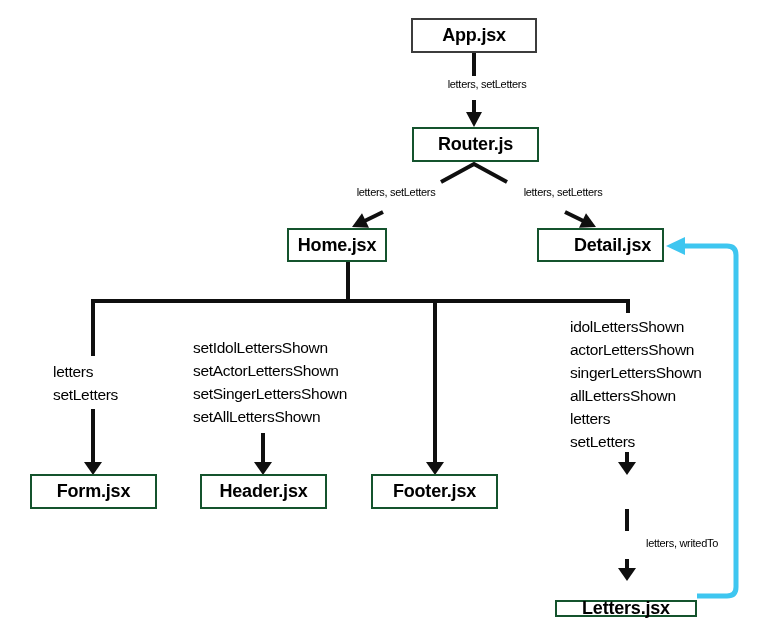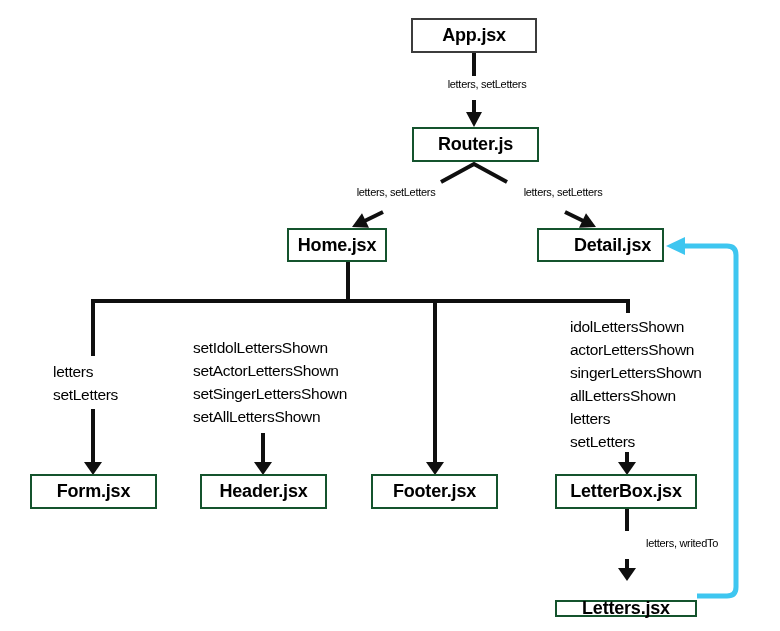"LetterBox.jsx" div.node { html: <div> <span>LetterBox.jsx</span> </div> -> none }
